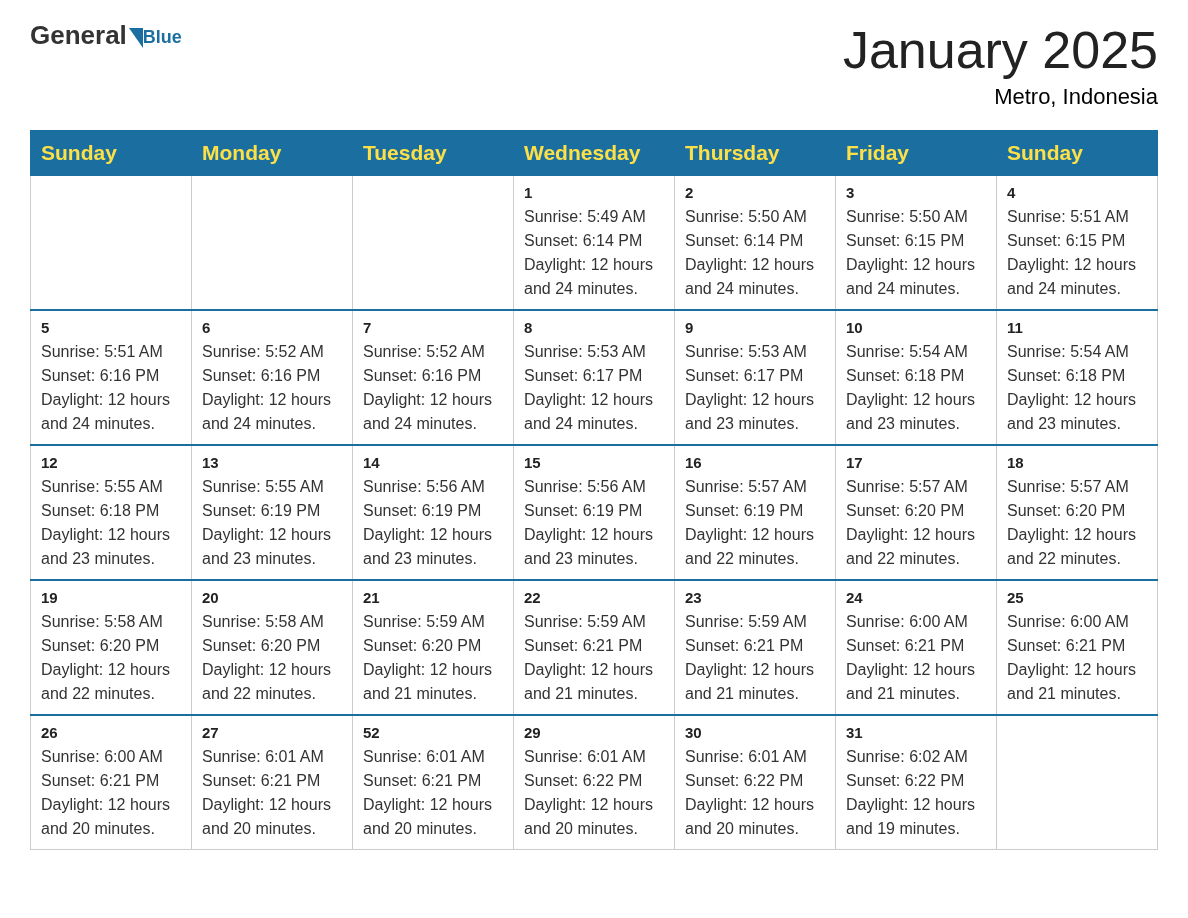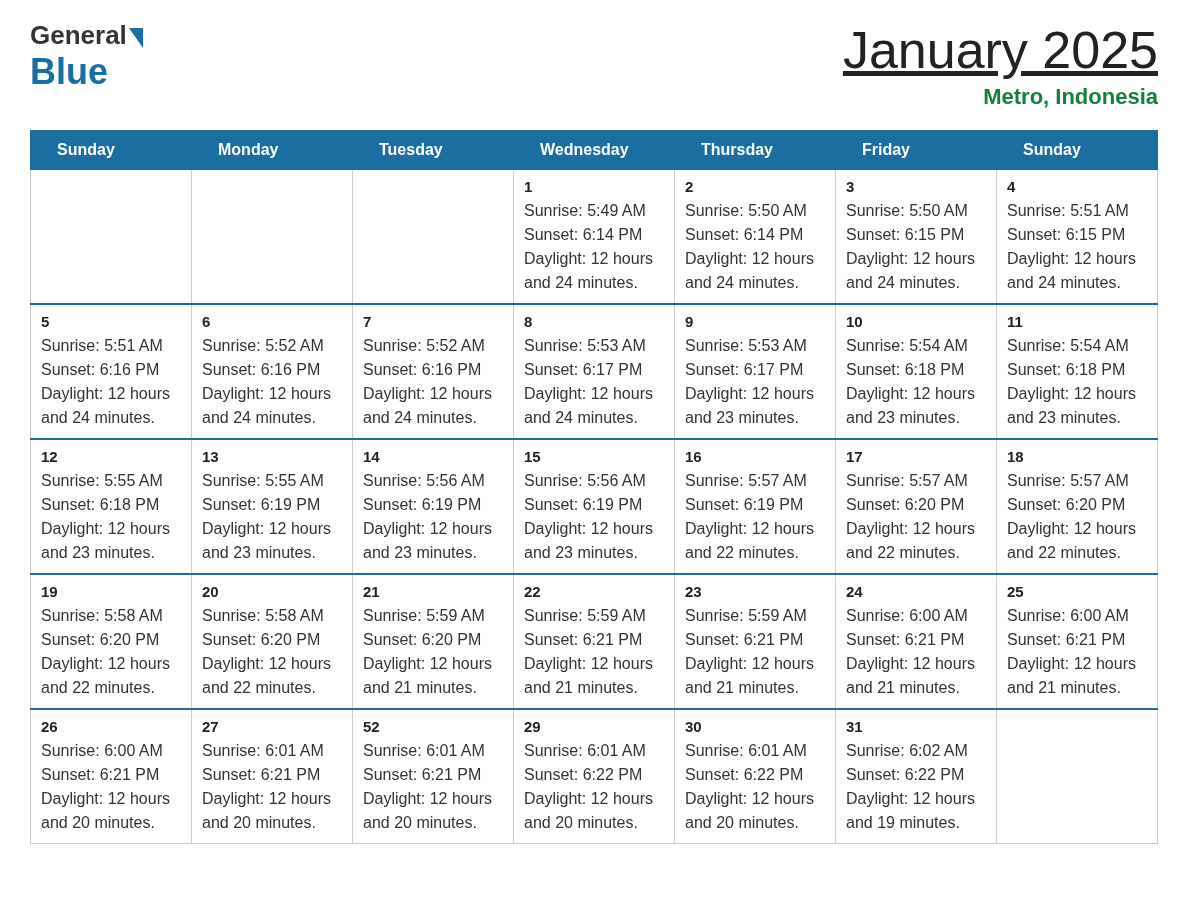"General" .logo { flex-direction: column -> row }
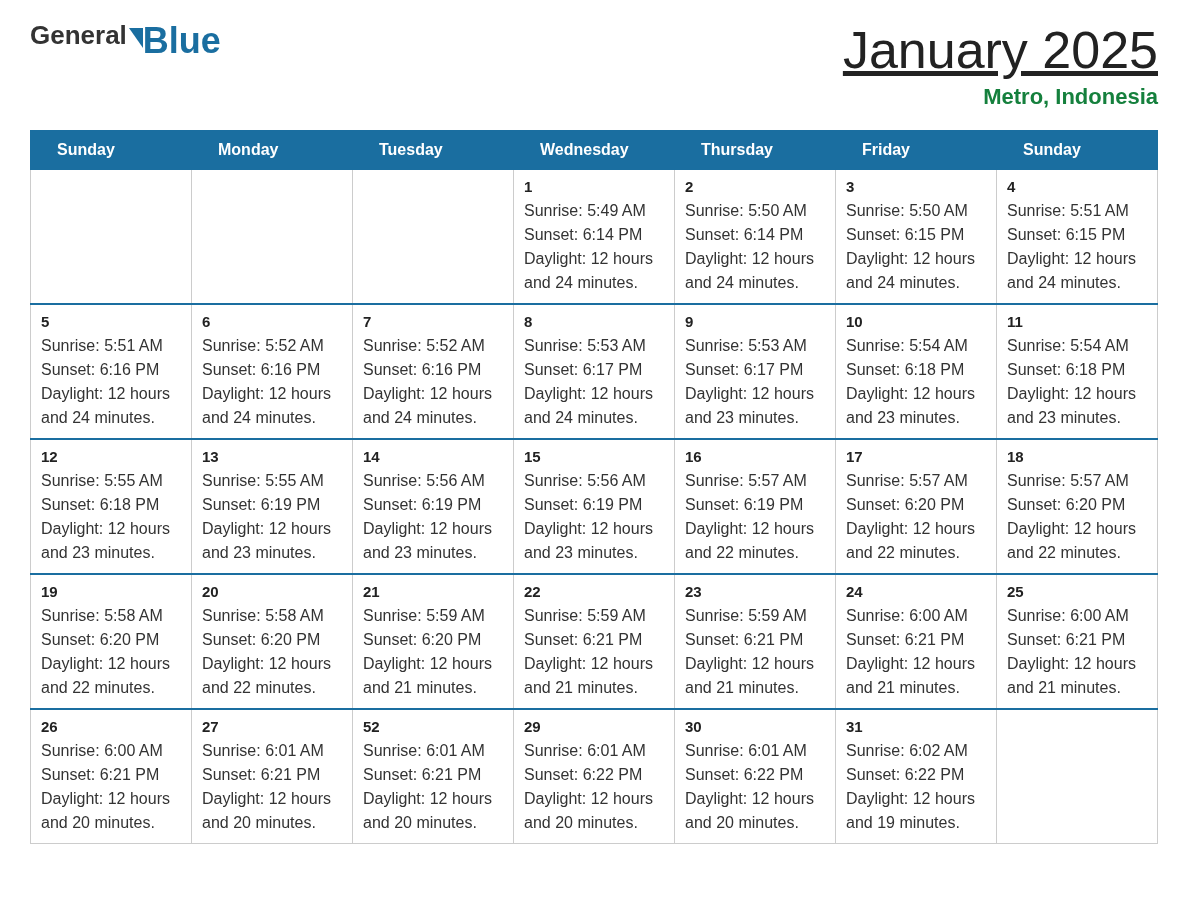"Blue" .logo-line2 .logo-blue-text { font-size: 36px -> 18px; margin-top: none -> 7px }
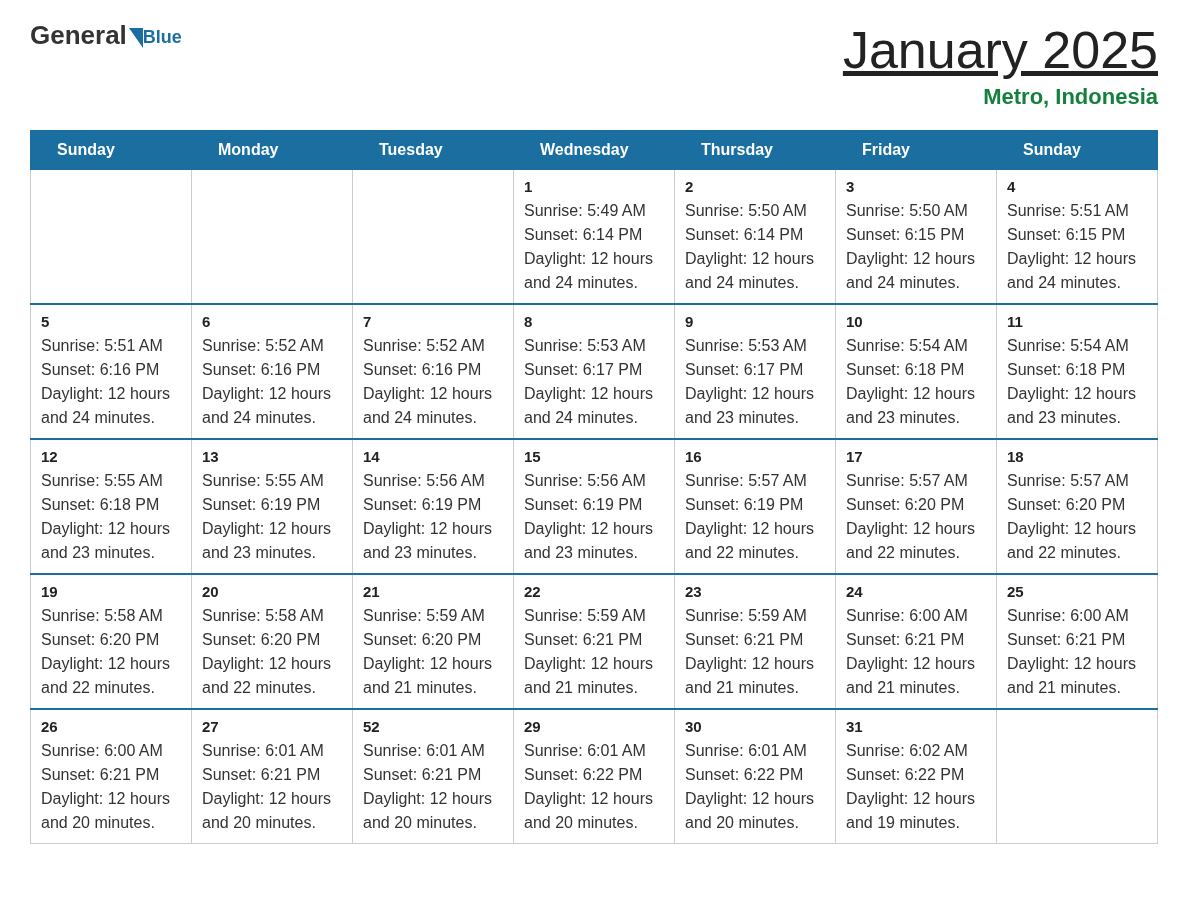"January 2025" .title-month { text-decoration: underline -> none }
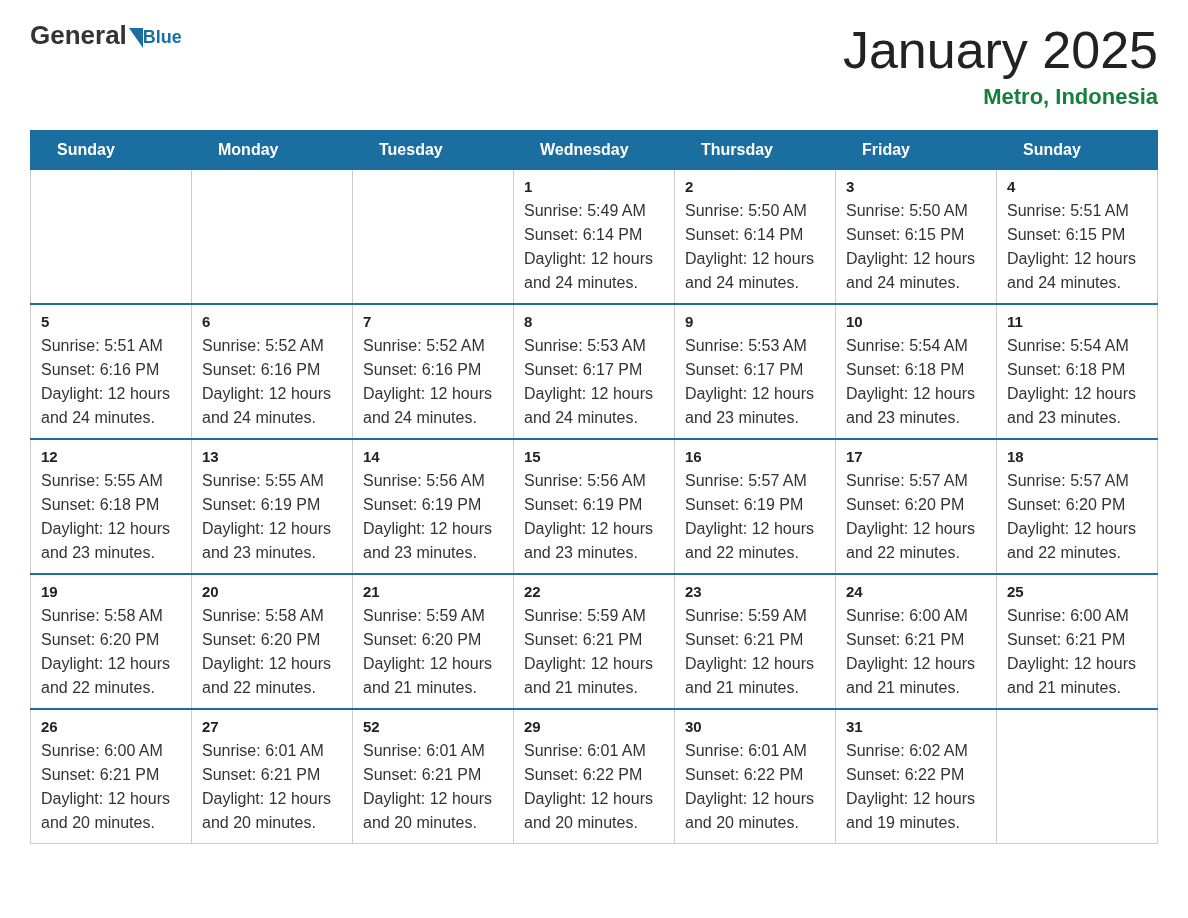"Metro, Indonesia" .title-location { color: #15803d -> #000000; font-weight: bold -> none }
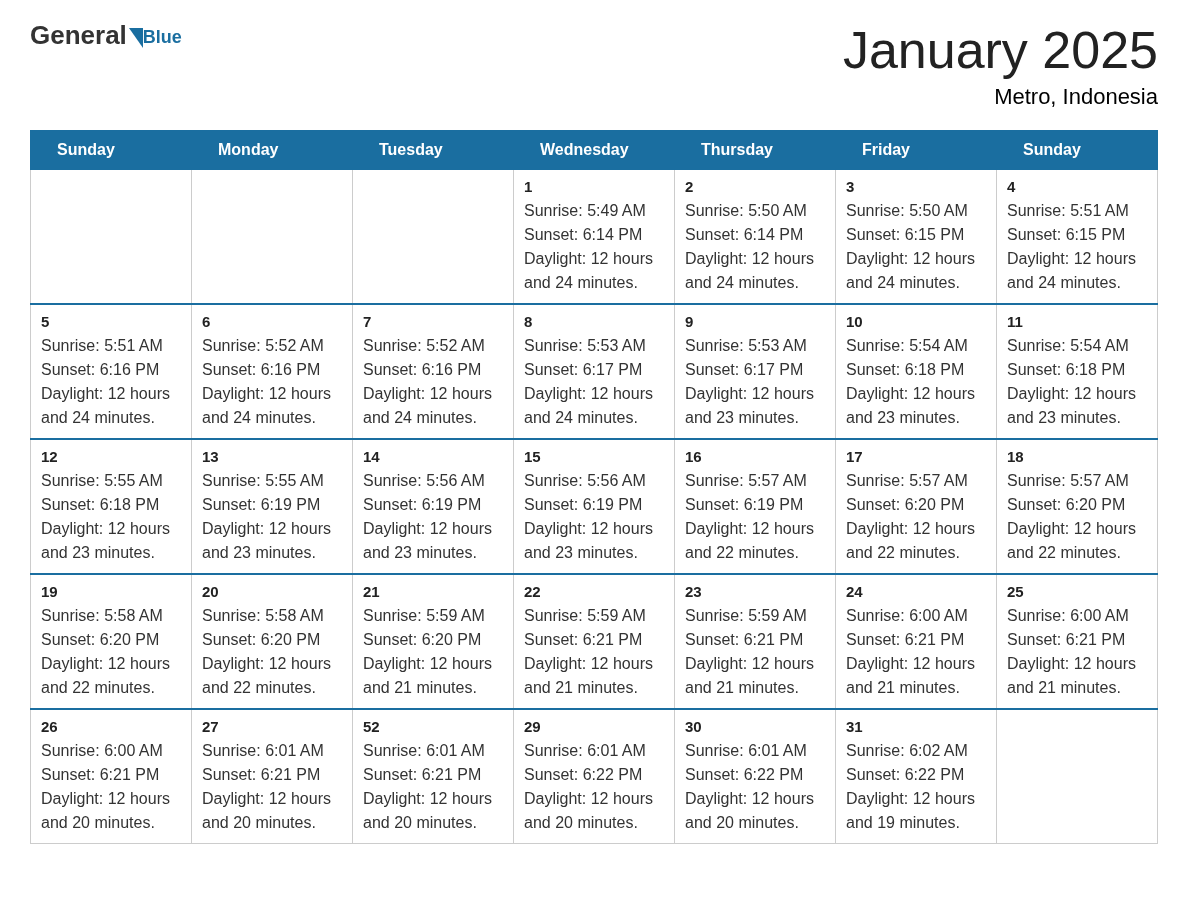"Sunday" .calendar-table thead tr th { color: #ffffff -> #fde047; font-size: 16px -> 21px; padding: 10px 26px -> 10px 10px }
